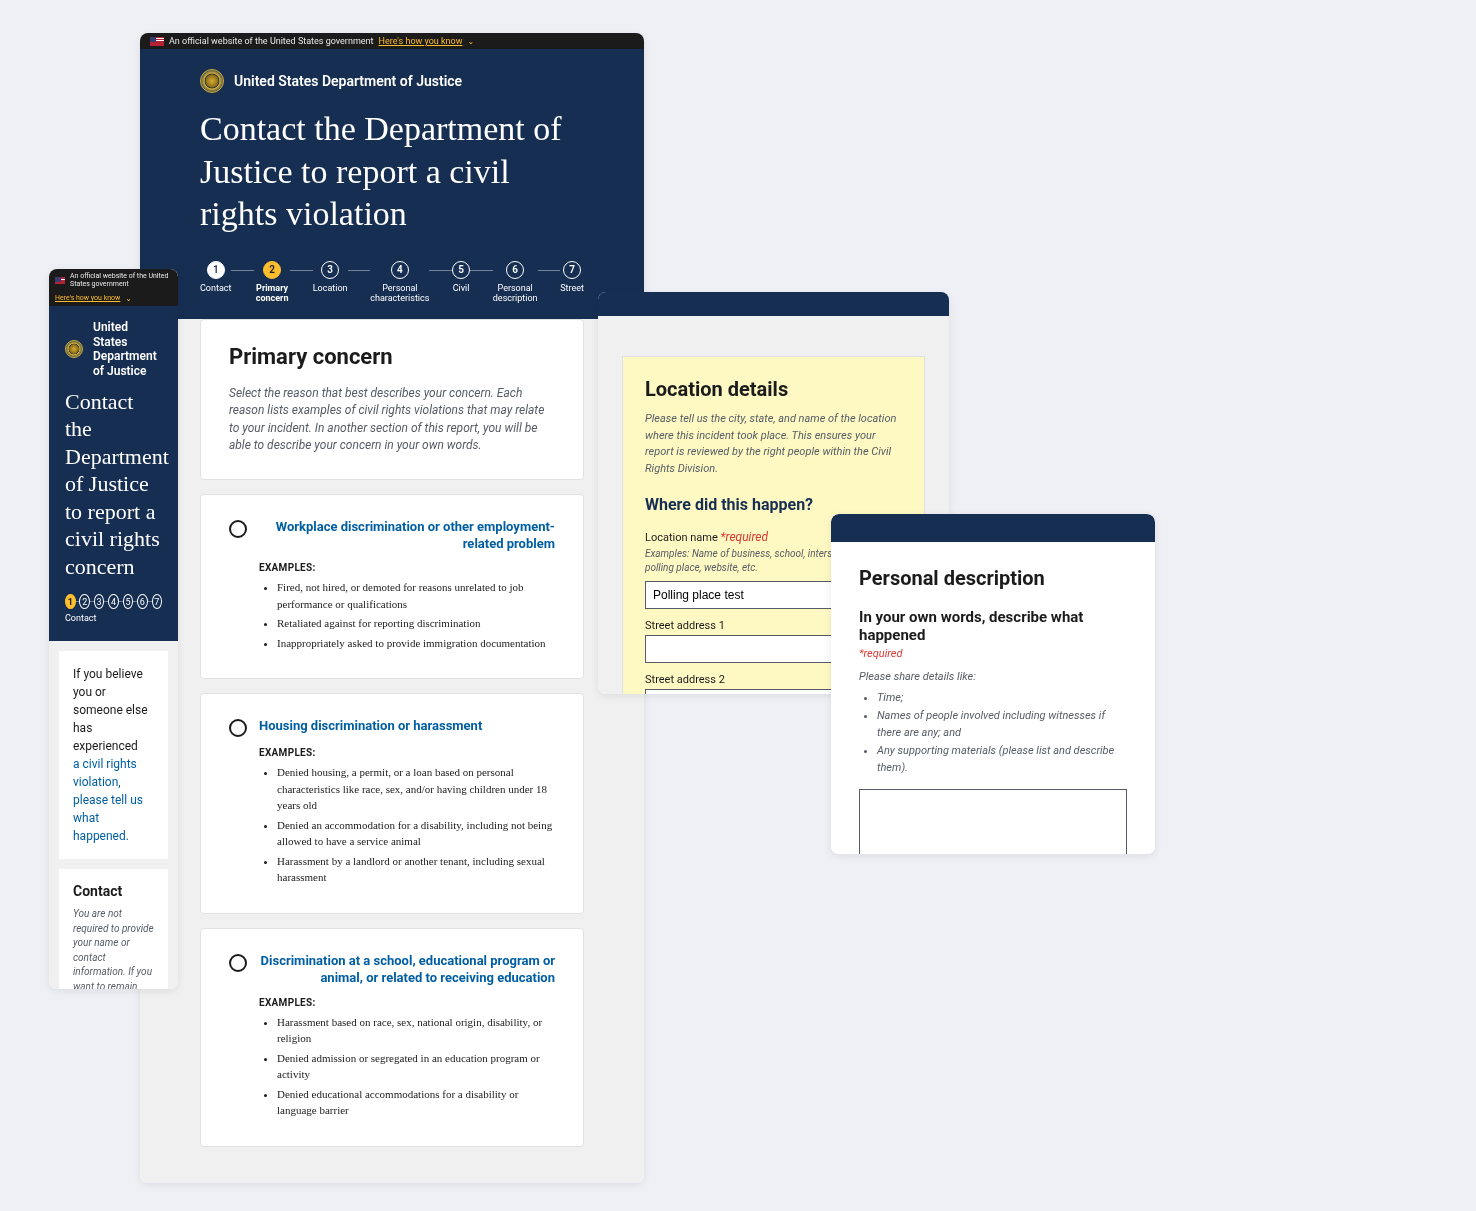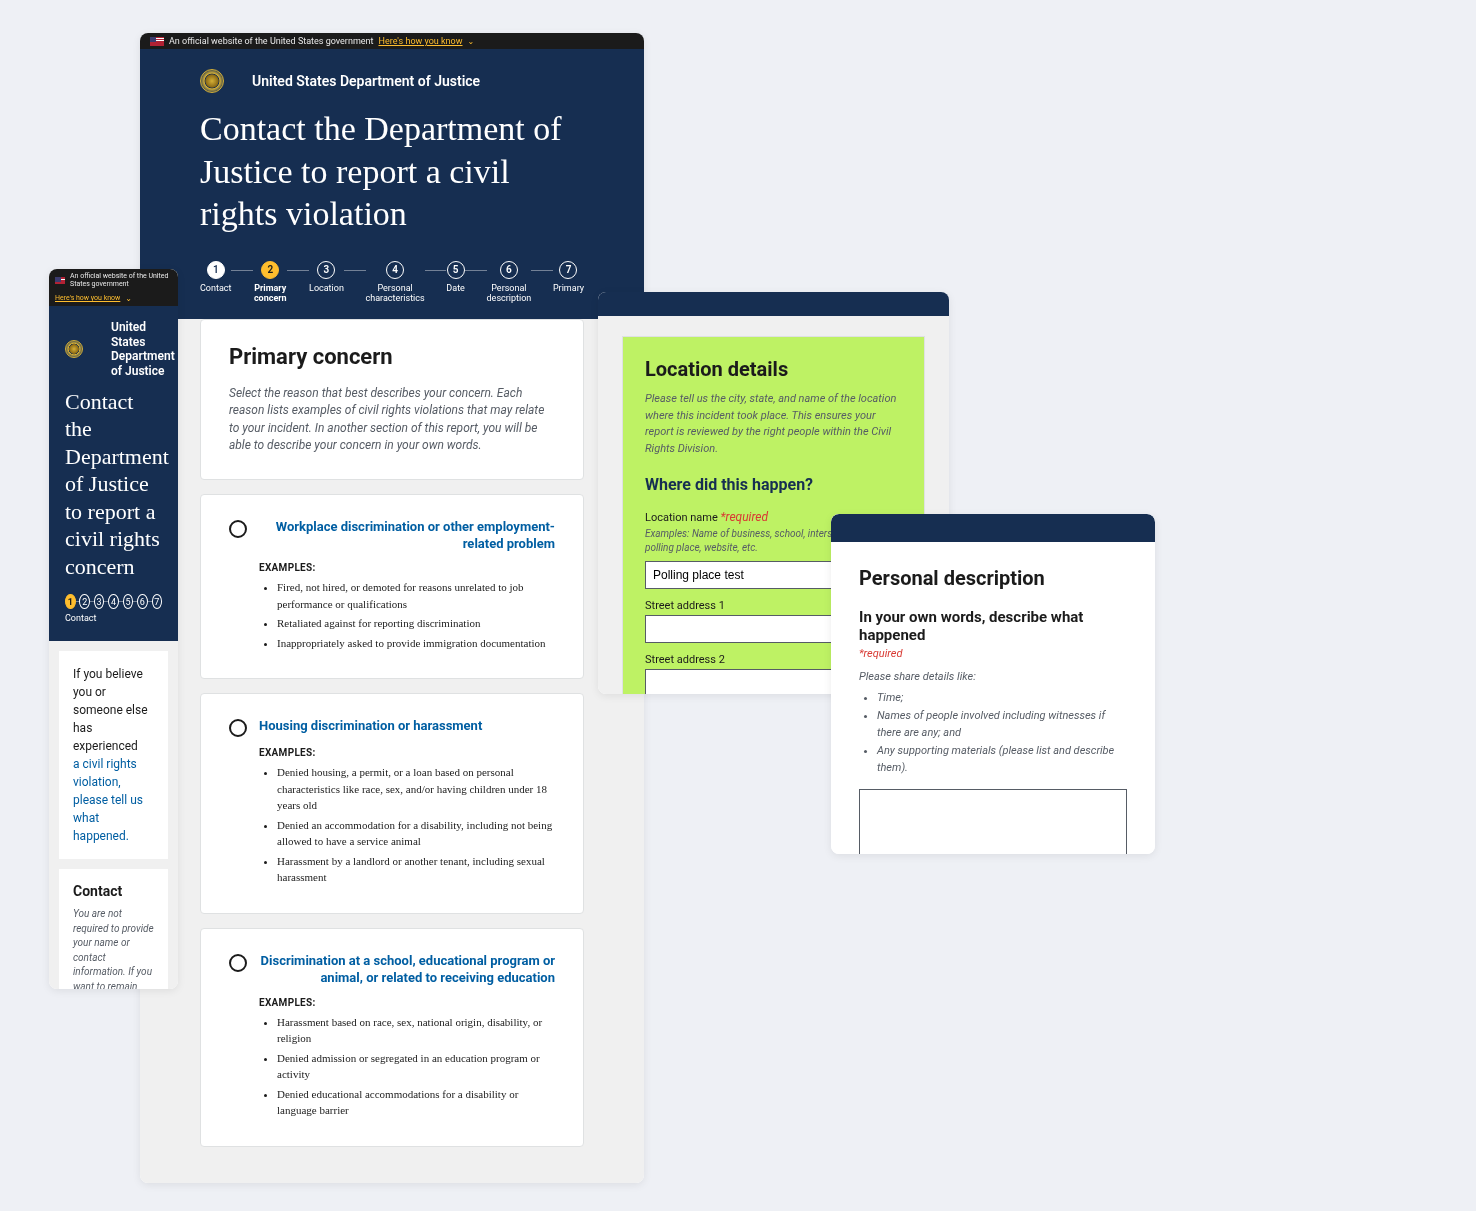"United States Department of Justice" .dept-row { gap: 28px -> 10px }
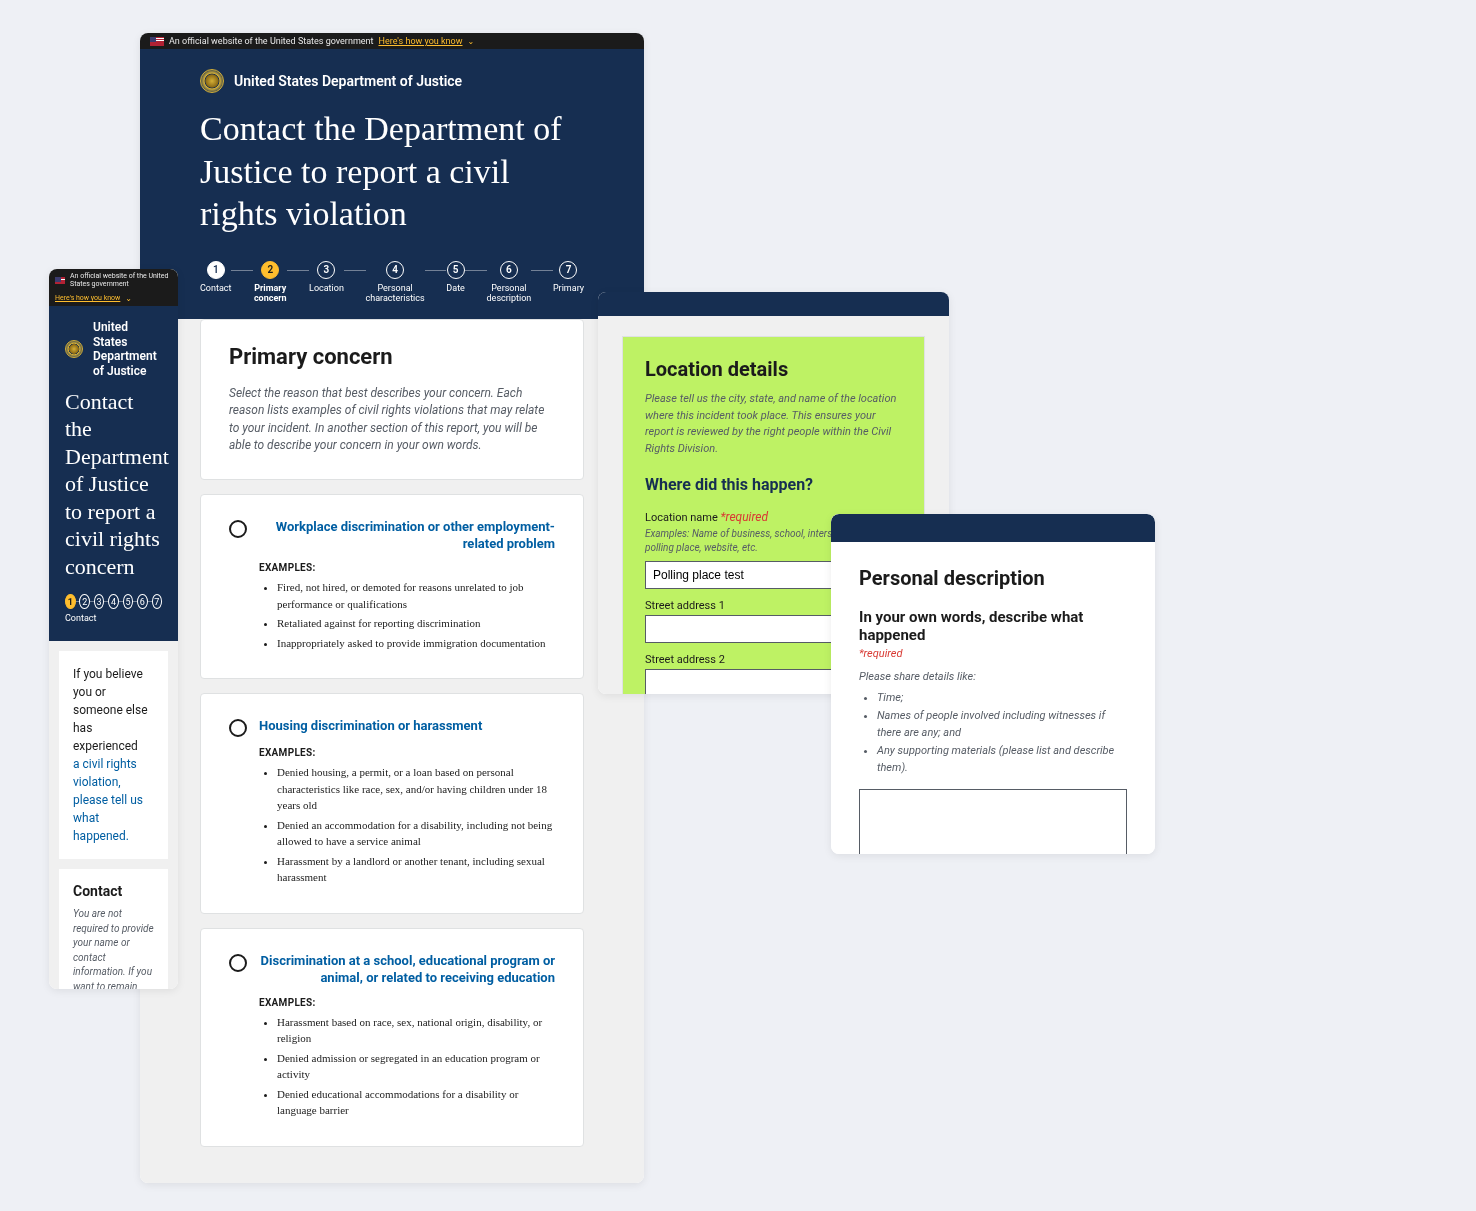"Date" div.step-label { text: Date -> Civil }
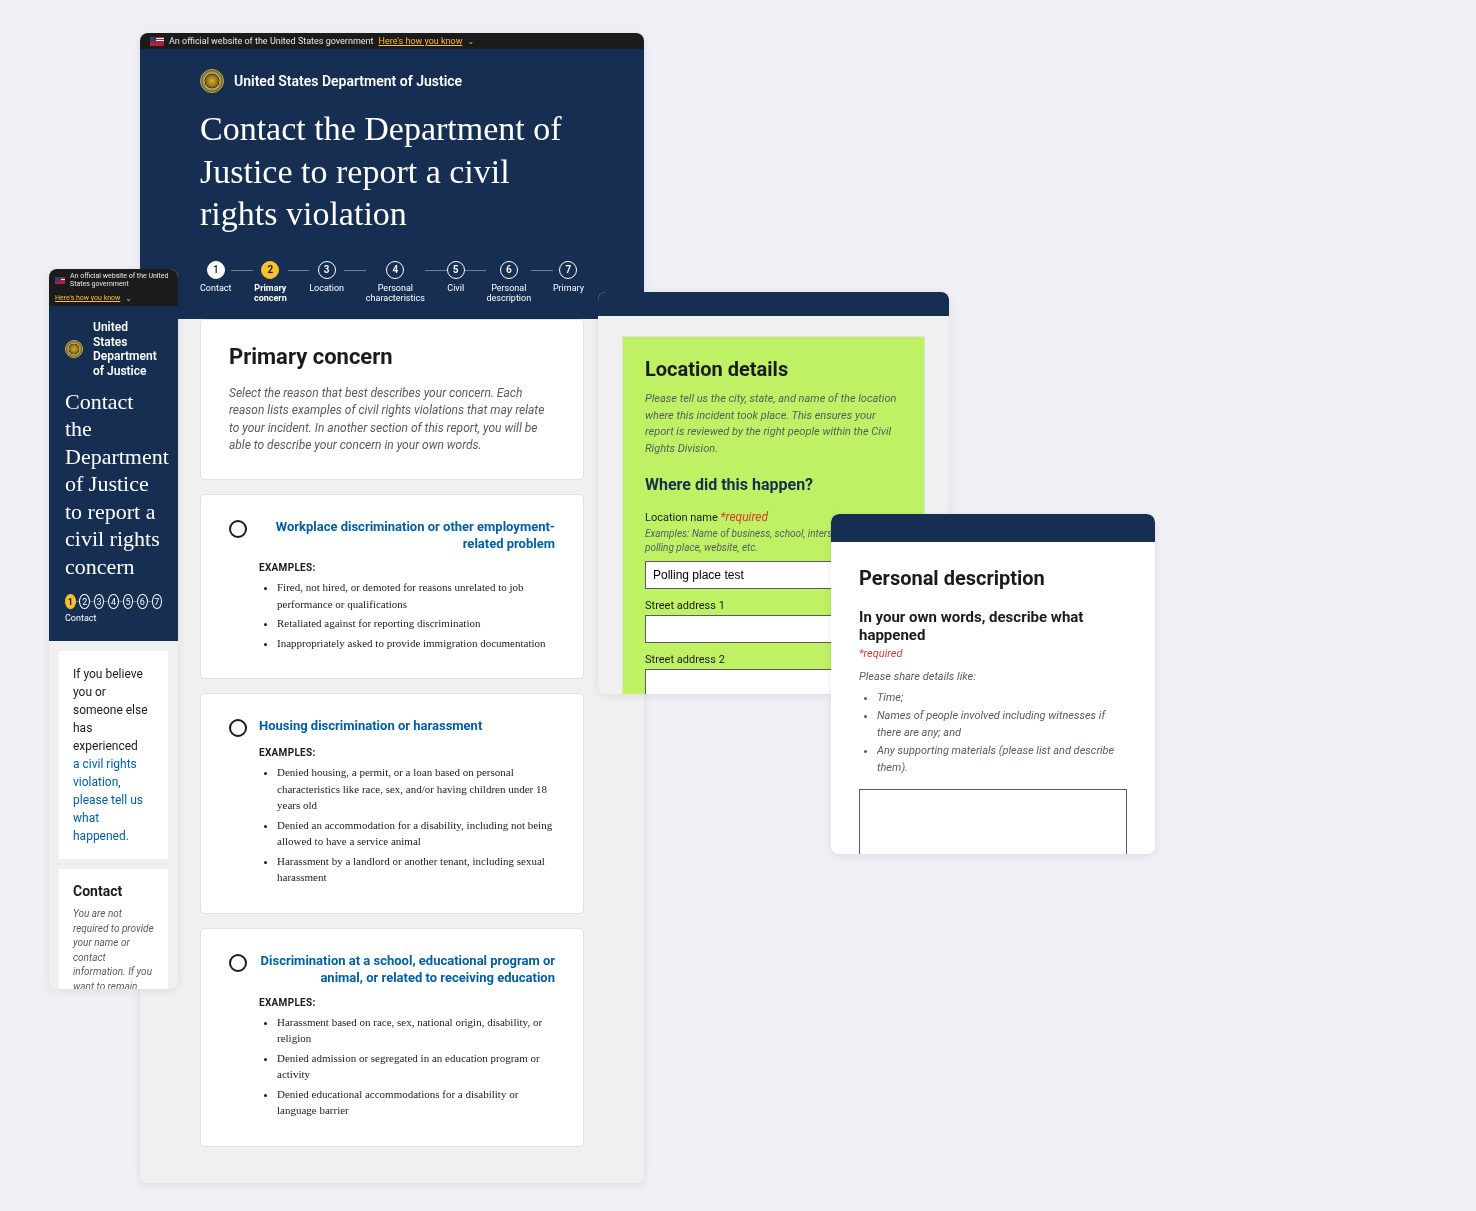"Primary" div.step-label { text: Primary -> Street }
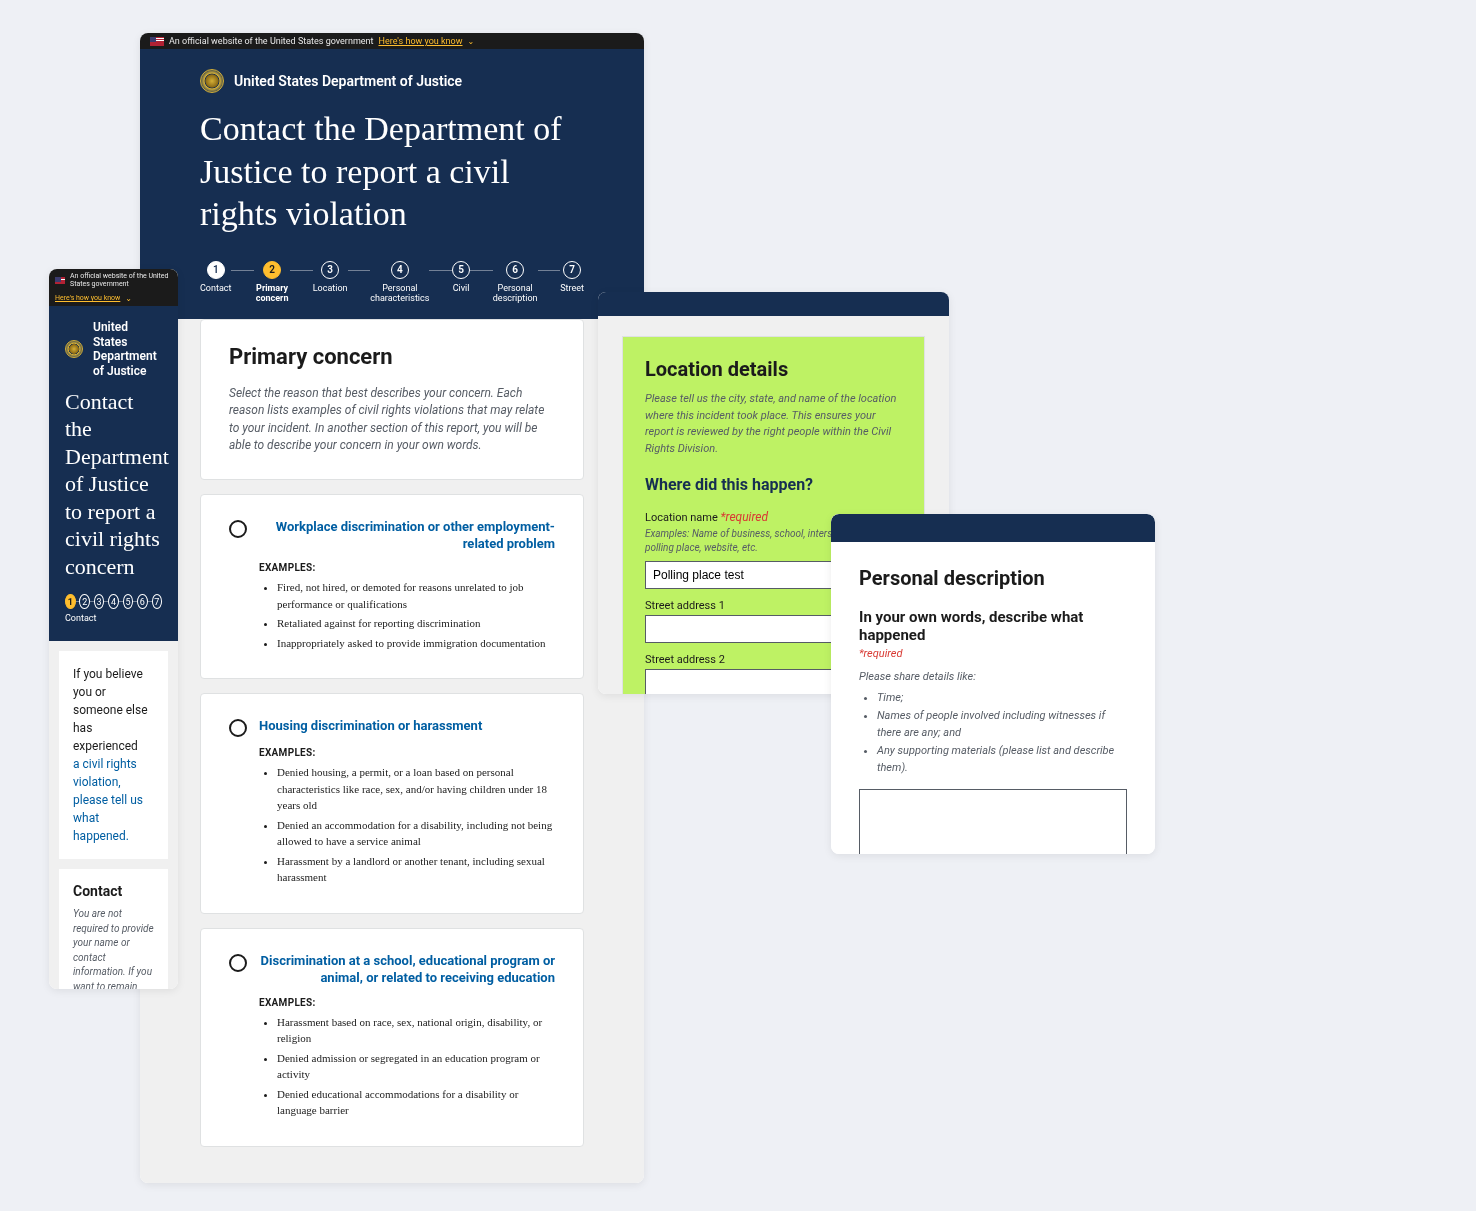"Location details" .loc .lcard { background: #bef264 -> #fef9c3; margin-top: none -> 20px }
